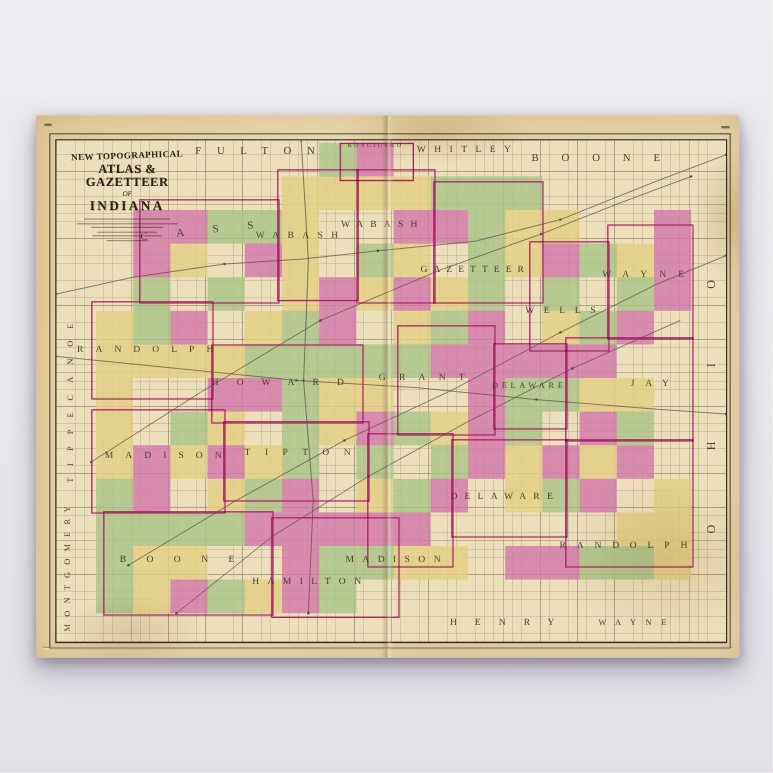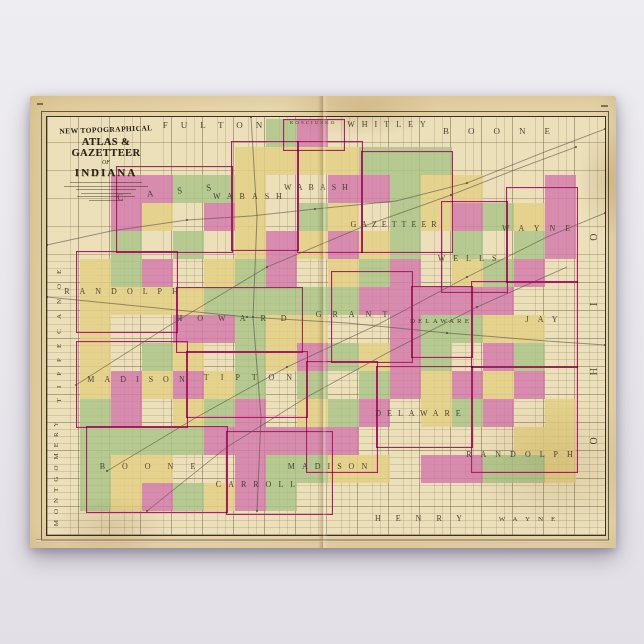"CARROLL" div.maplabel { text: CARROLL -> HAMILTON }
